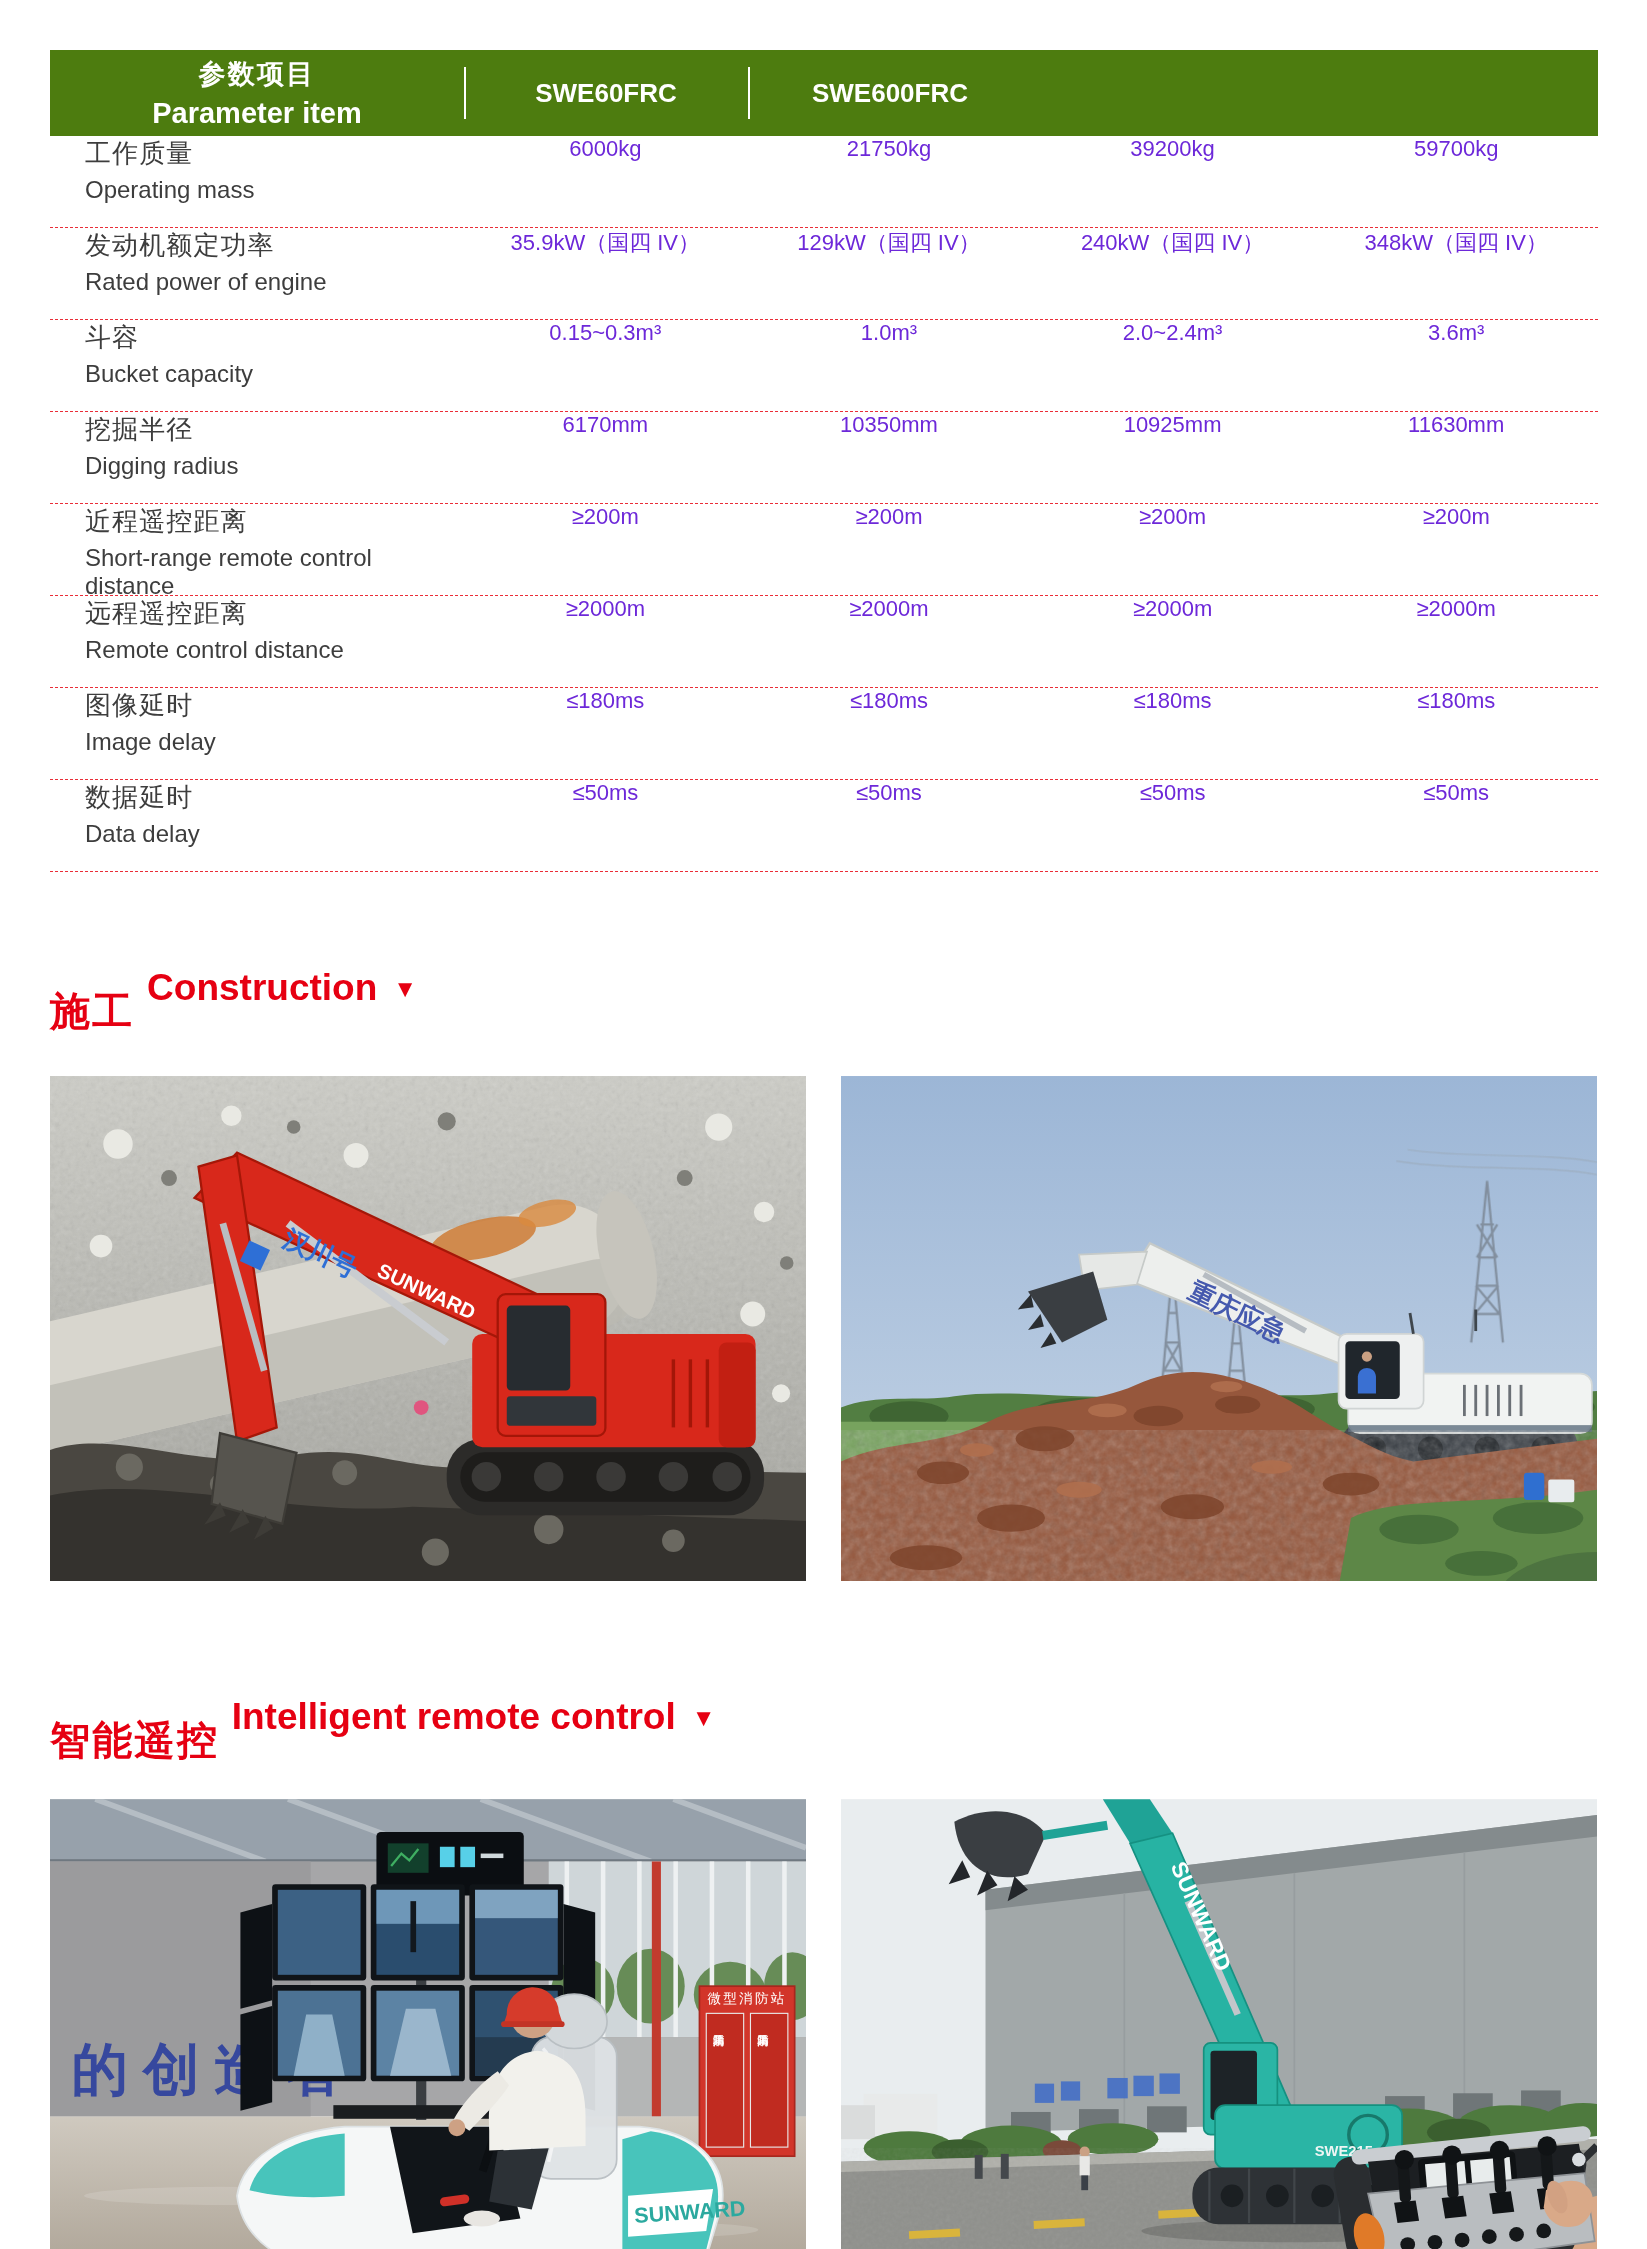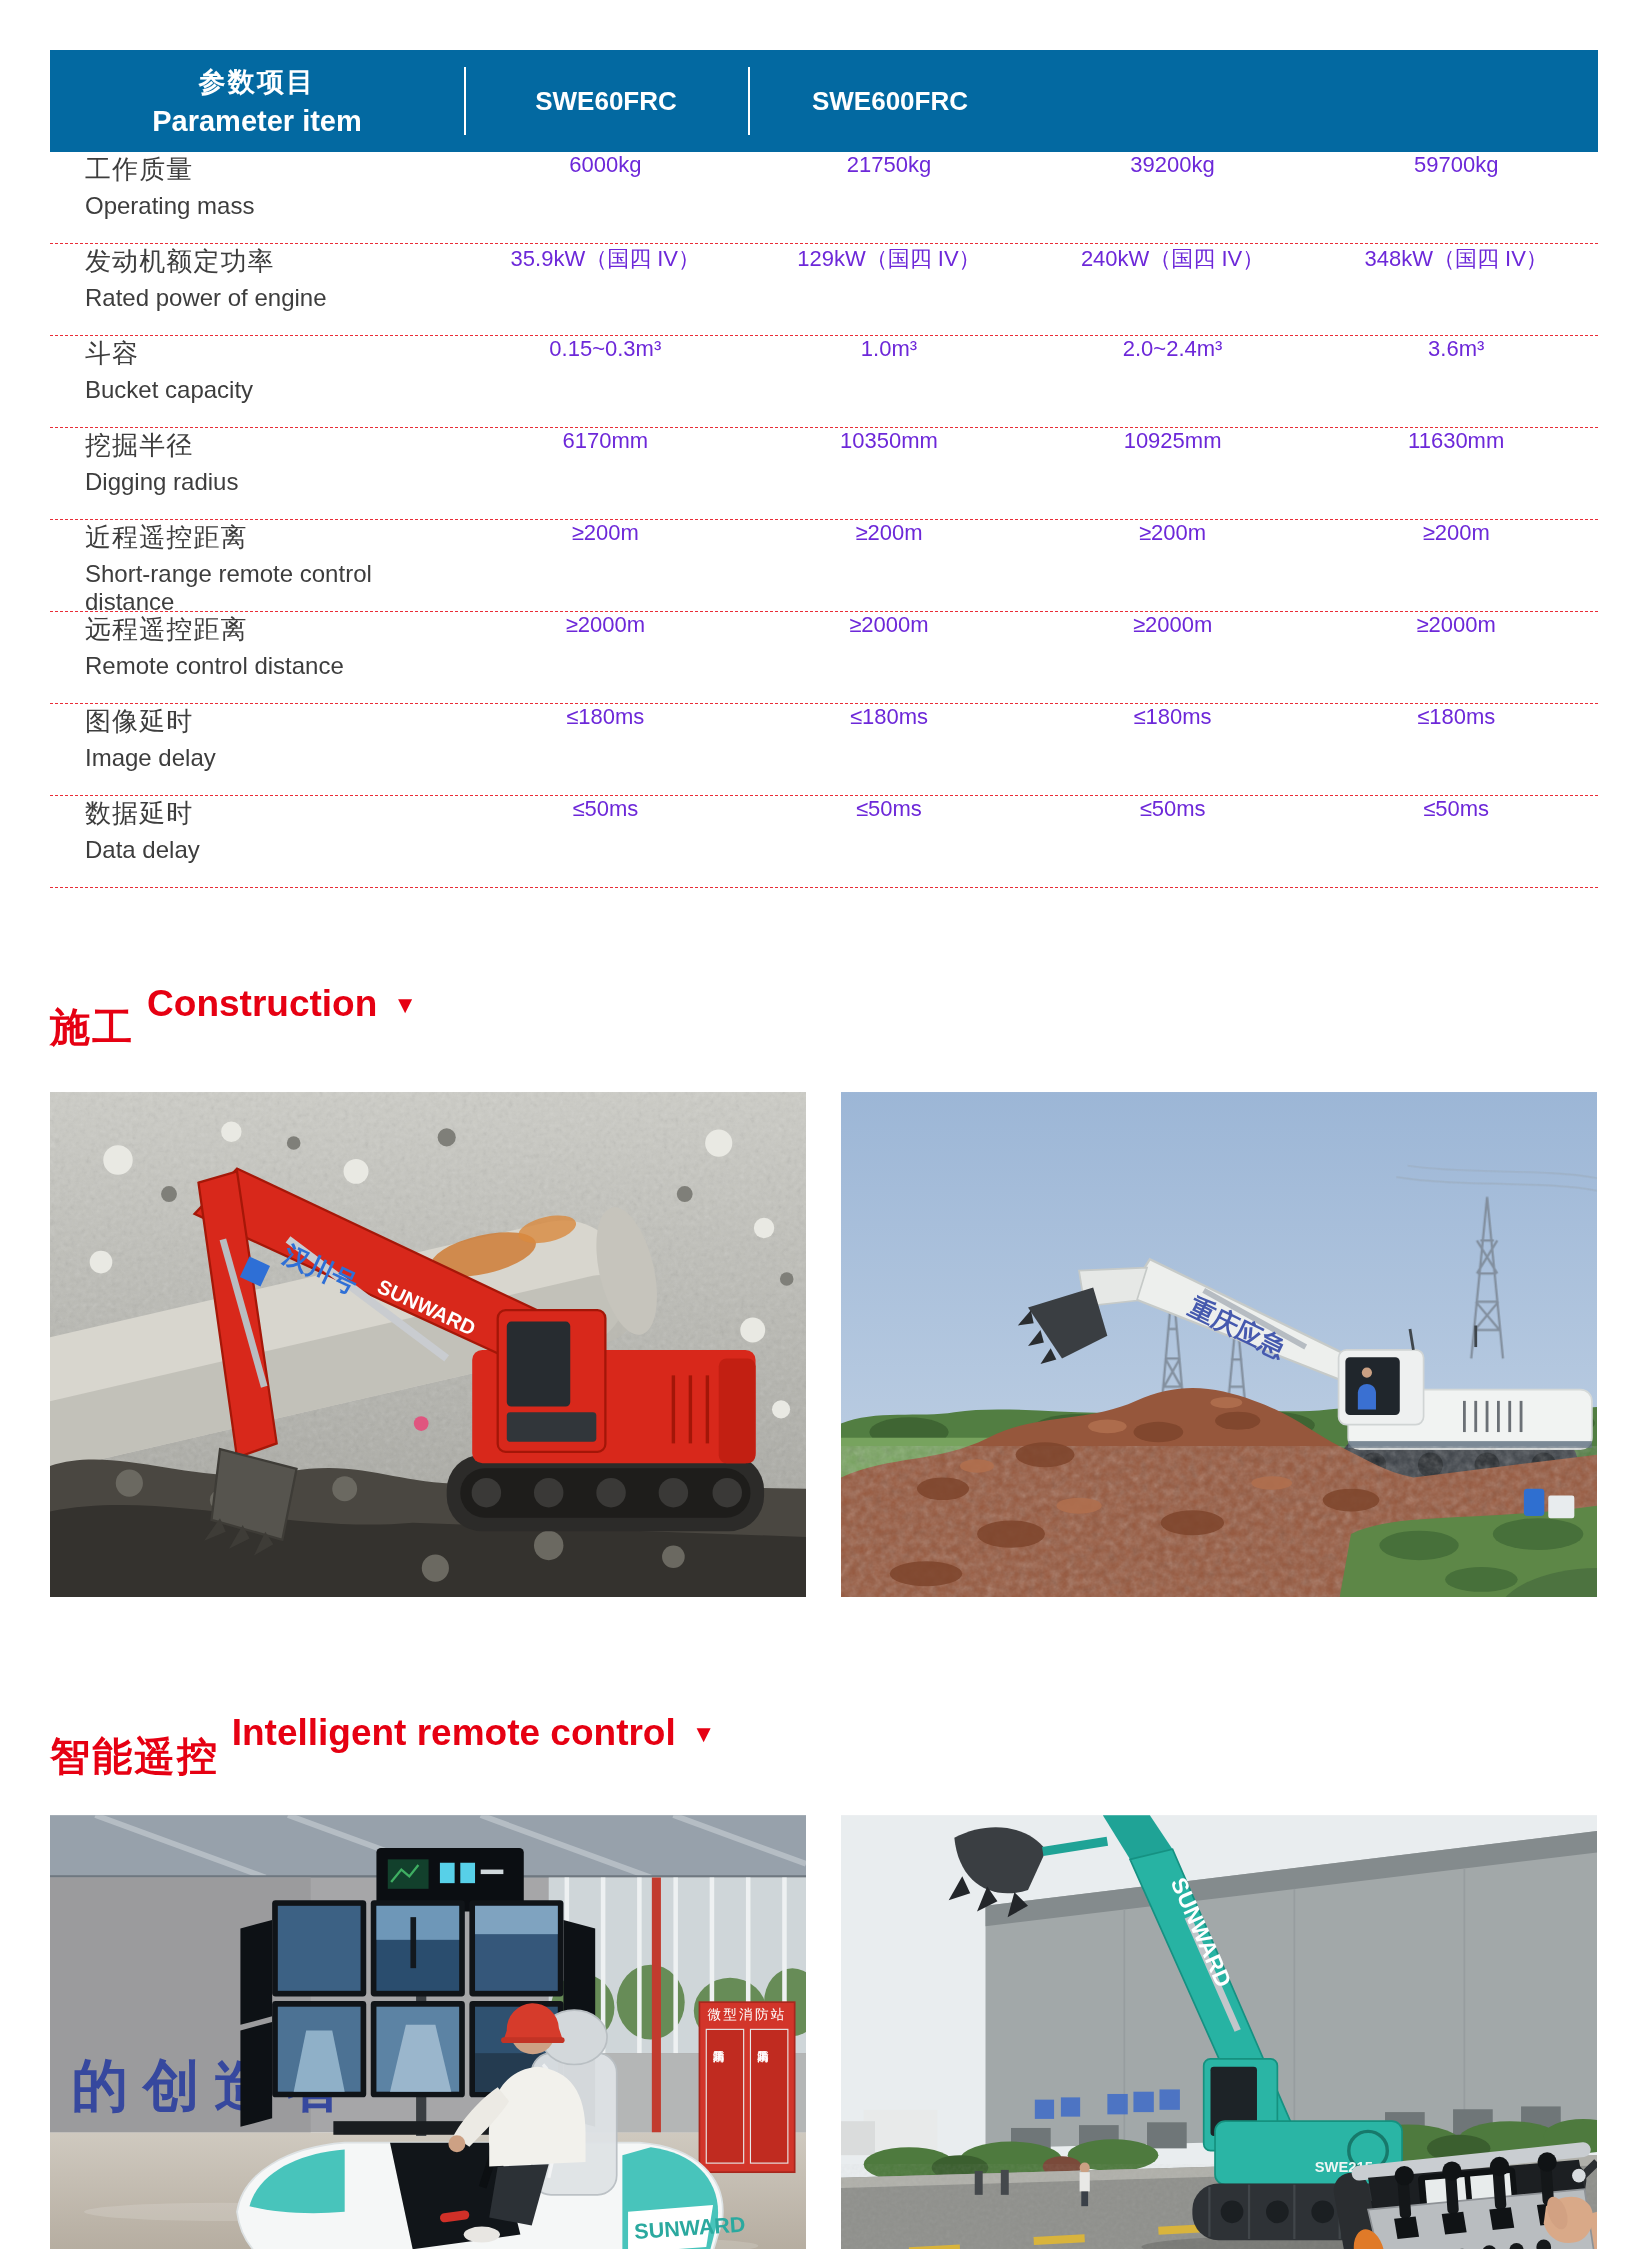"参数项目" .thead { background: #0369a1 -> #4d7c0f; height: 102px -> 86px }
